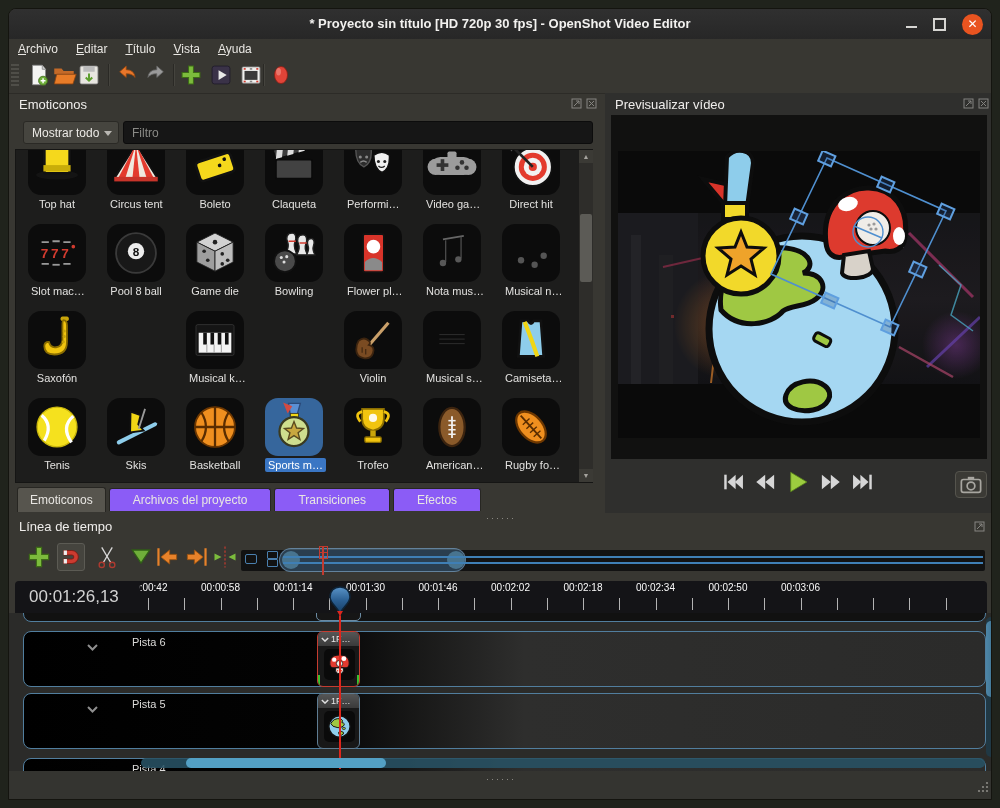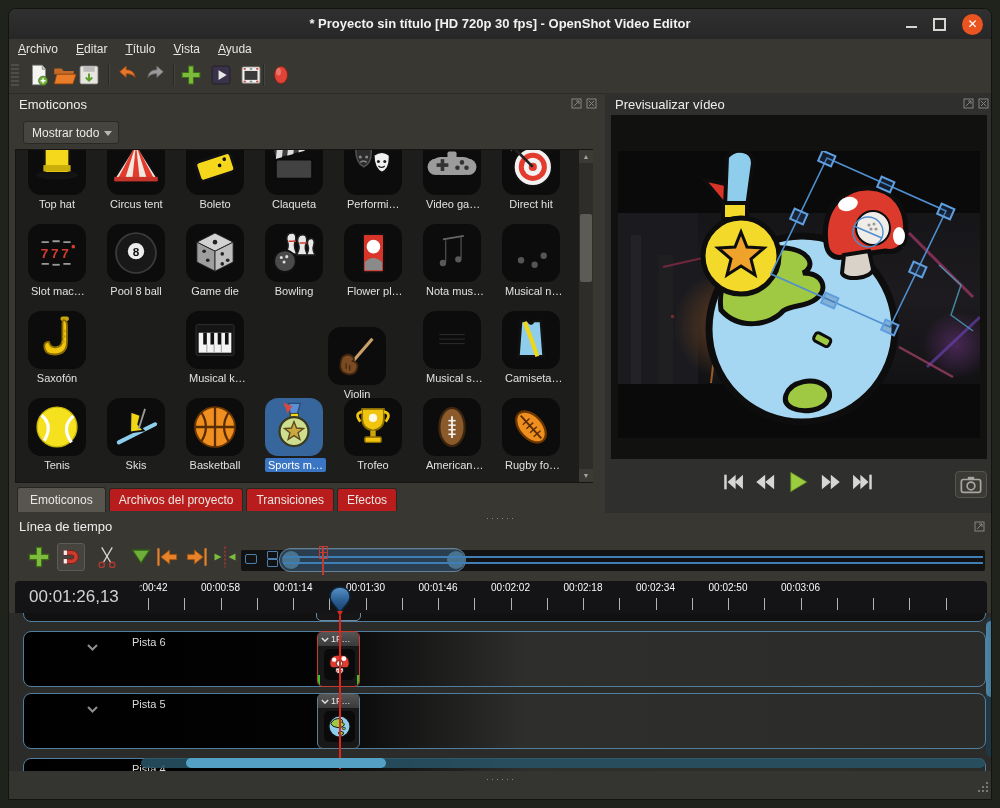"Filtro" input.filter-input { html: none -> <input> }
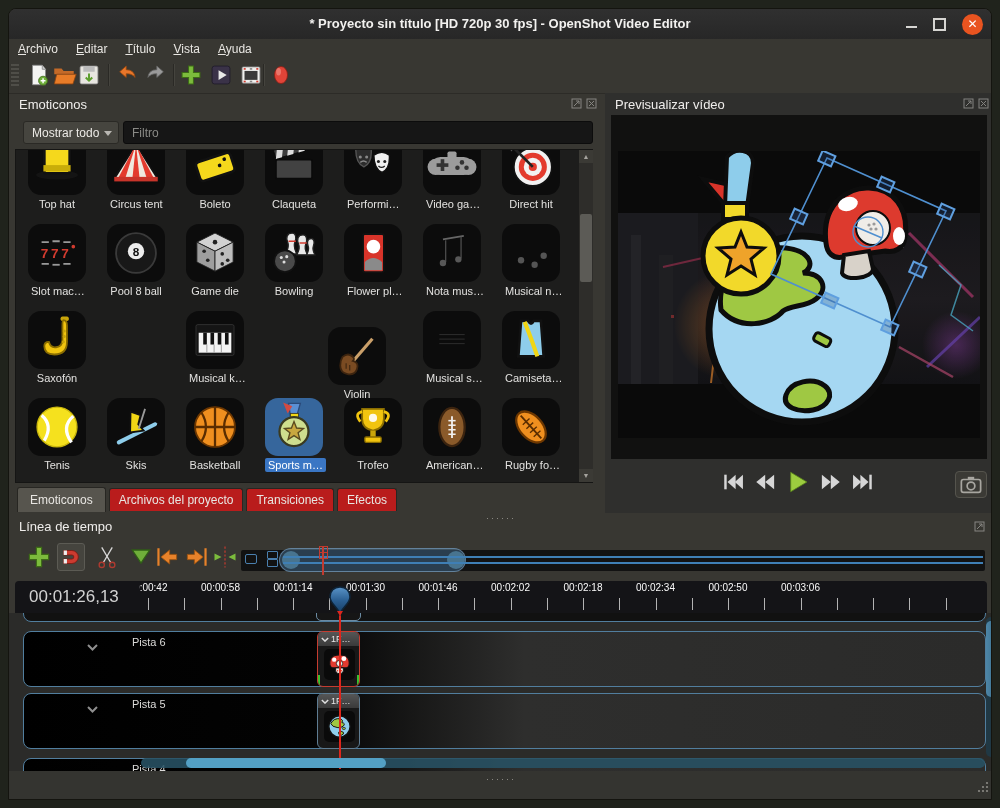"Violin" div.emoji-item { left: 312px -> 328px; margin-top: 16px -> none }
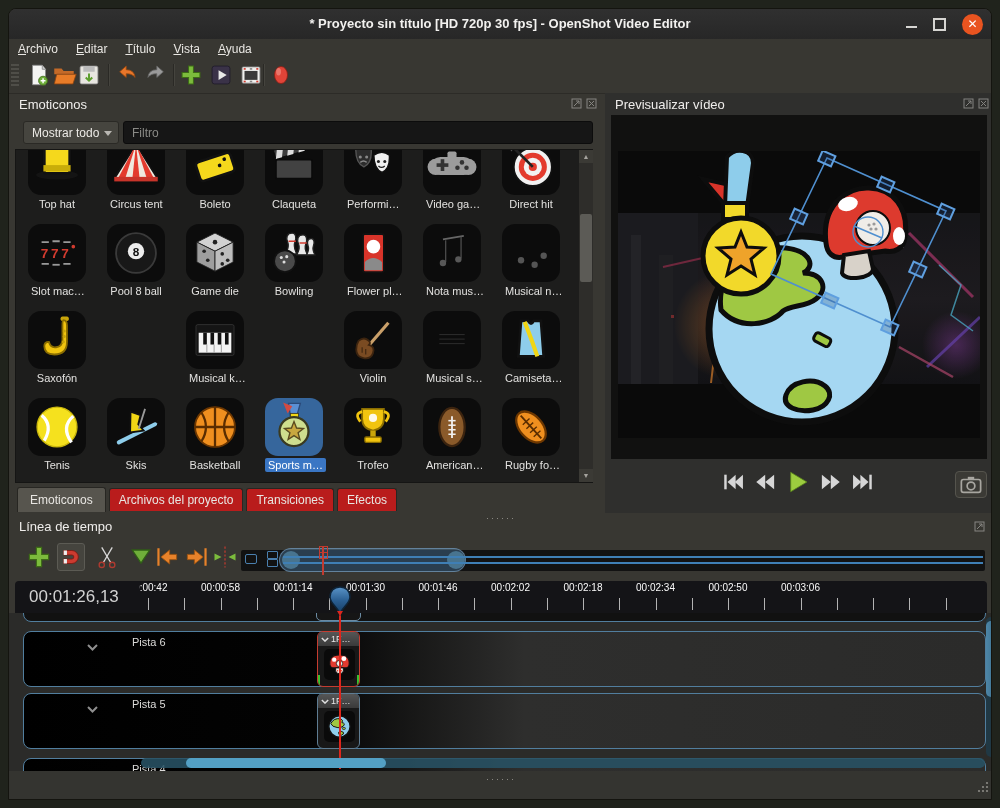"Archivos del proyecto" .tab { background: #b91c1c -> #8b5cf6; padding: 4px 9px -> 4px 23px }
